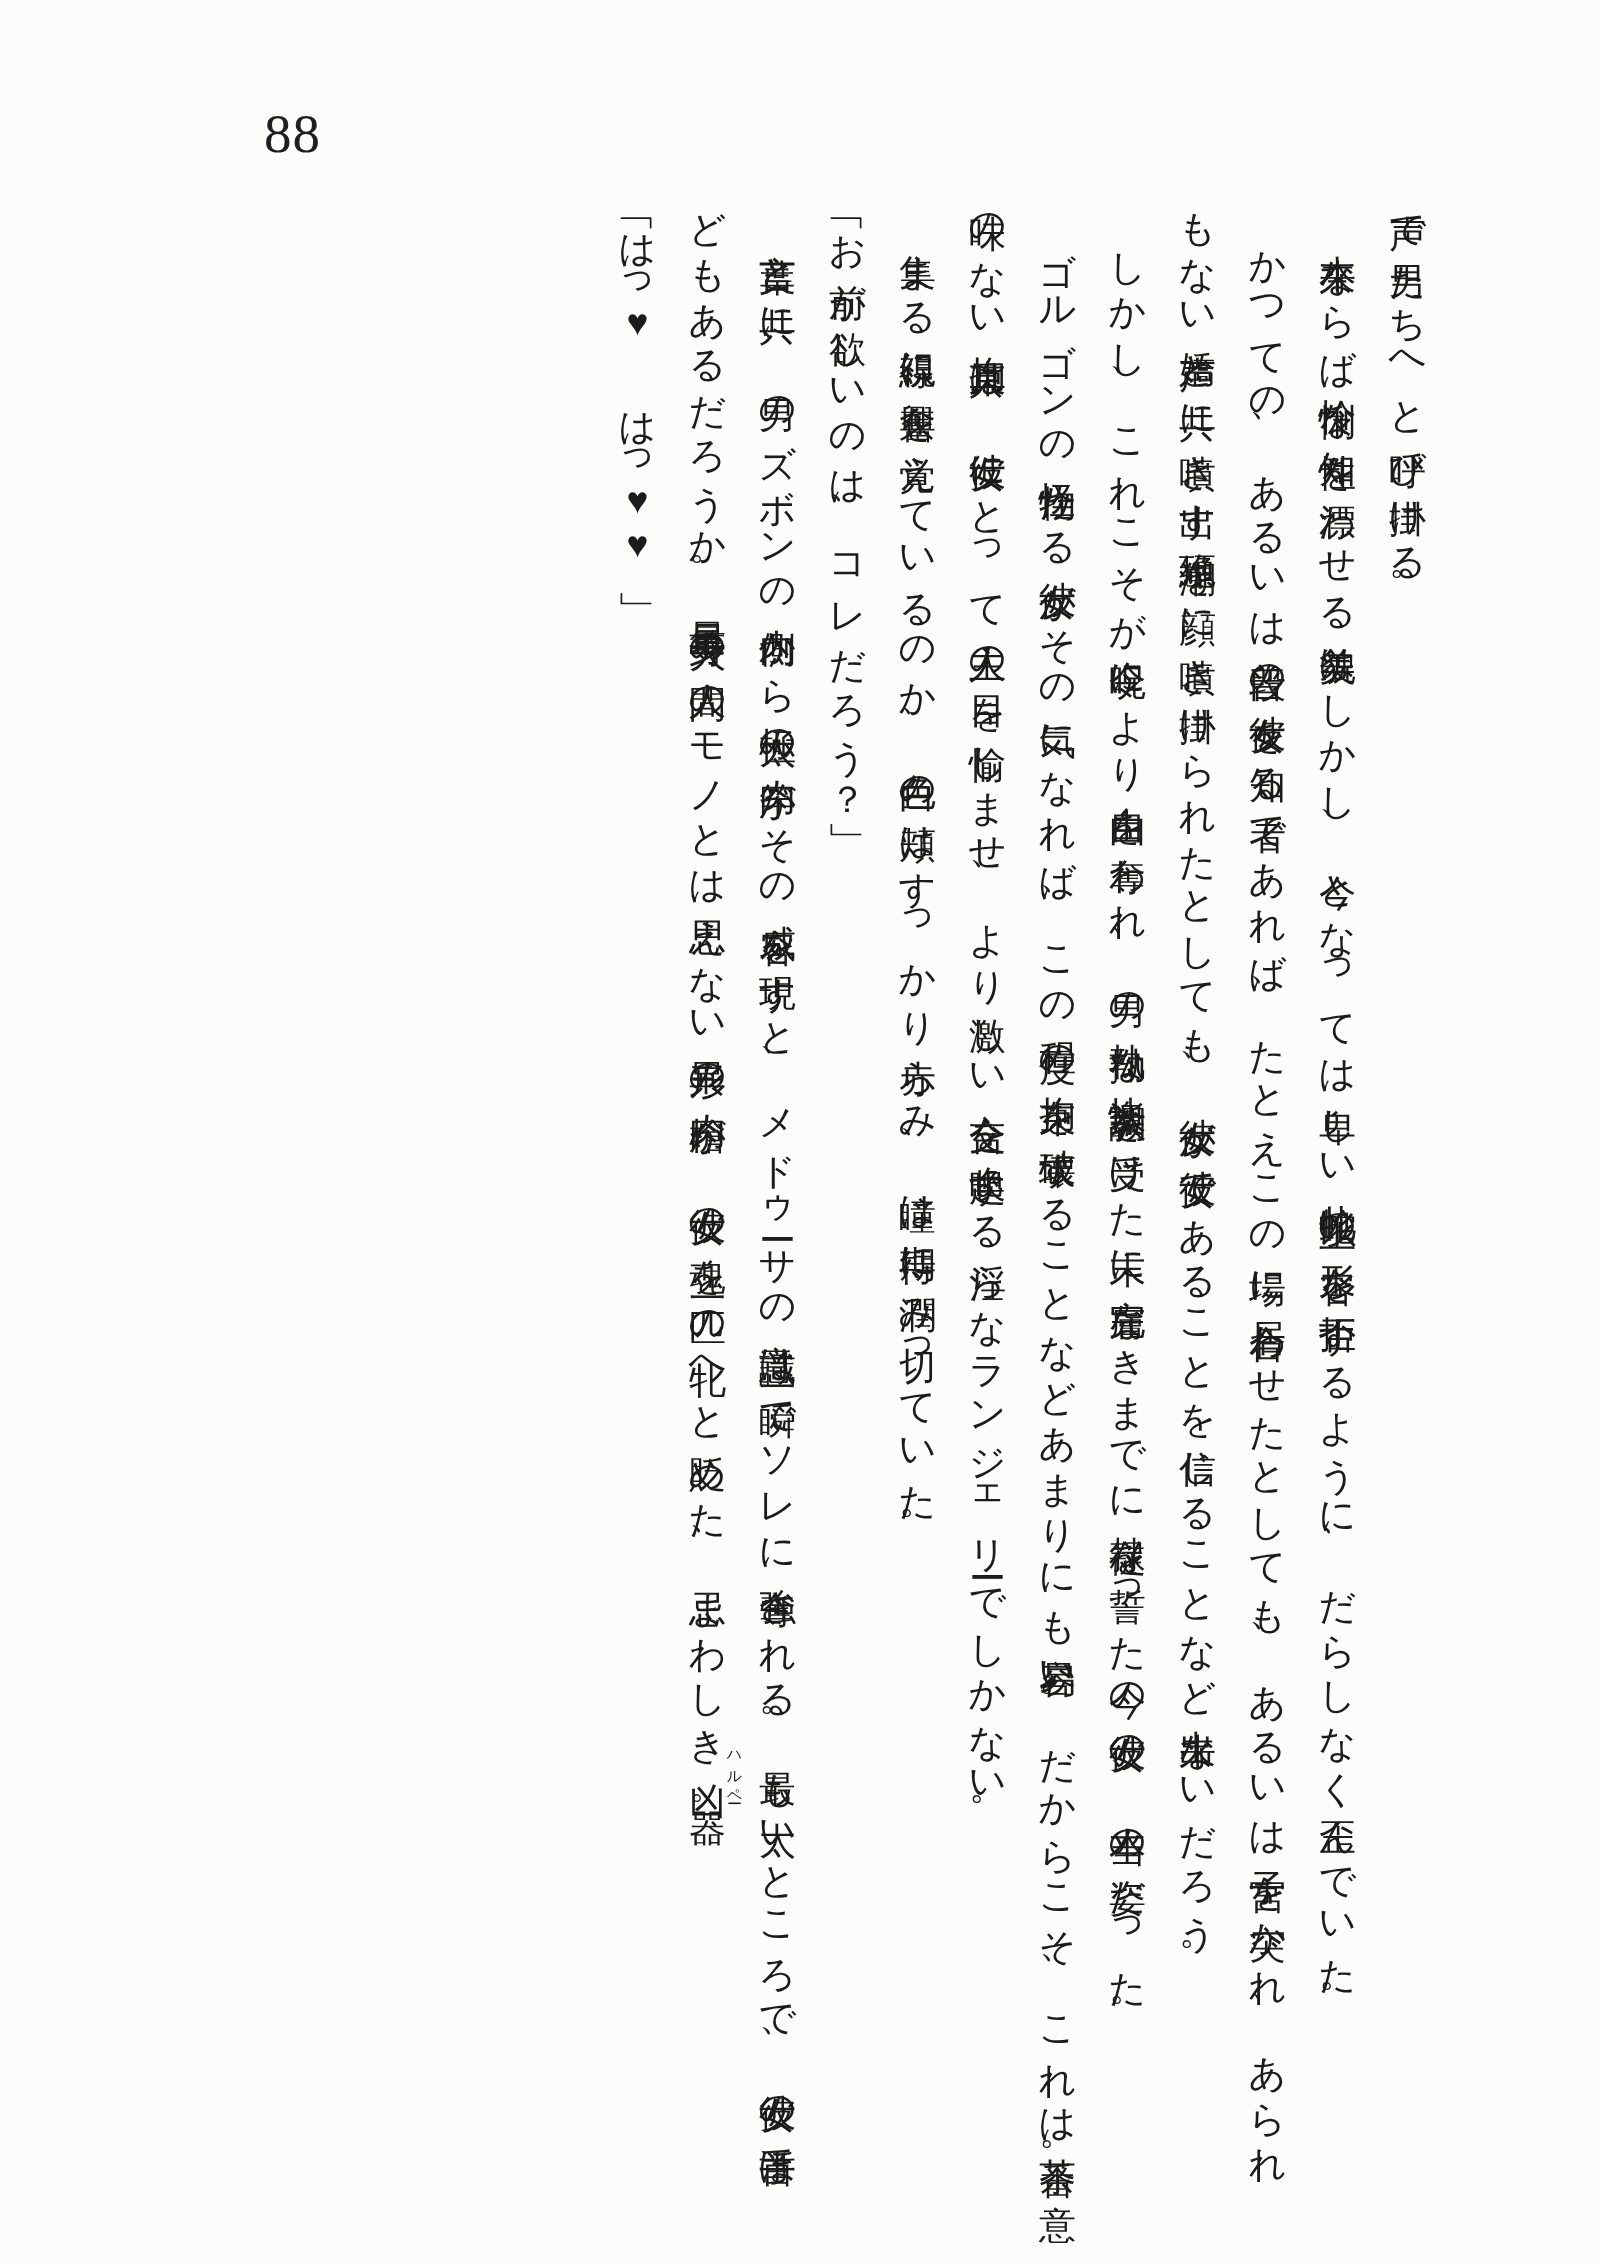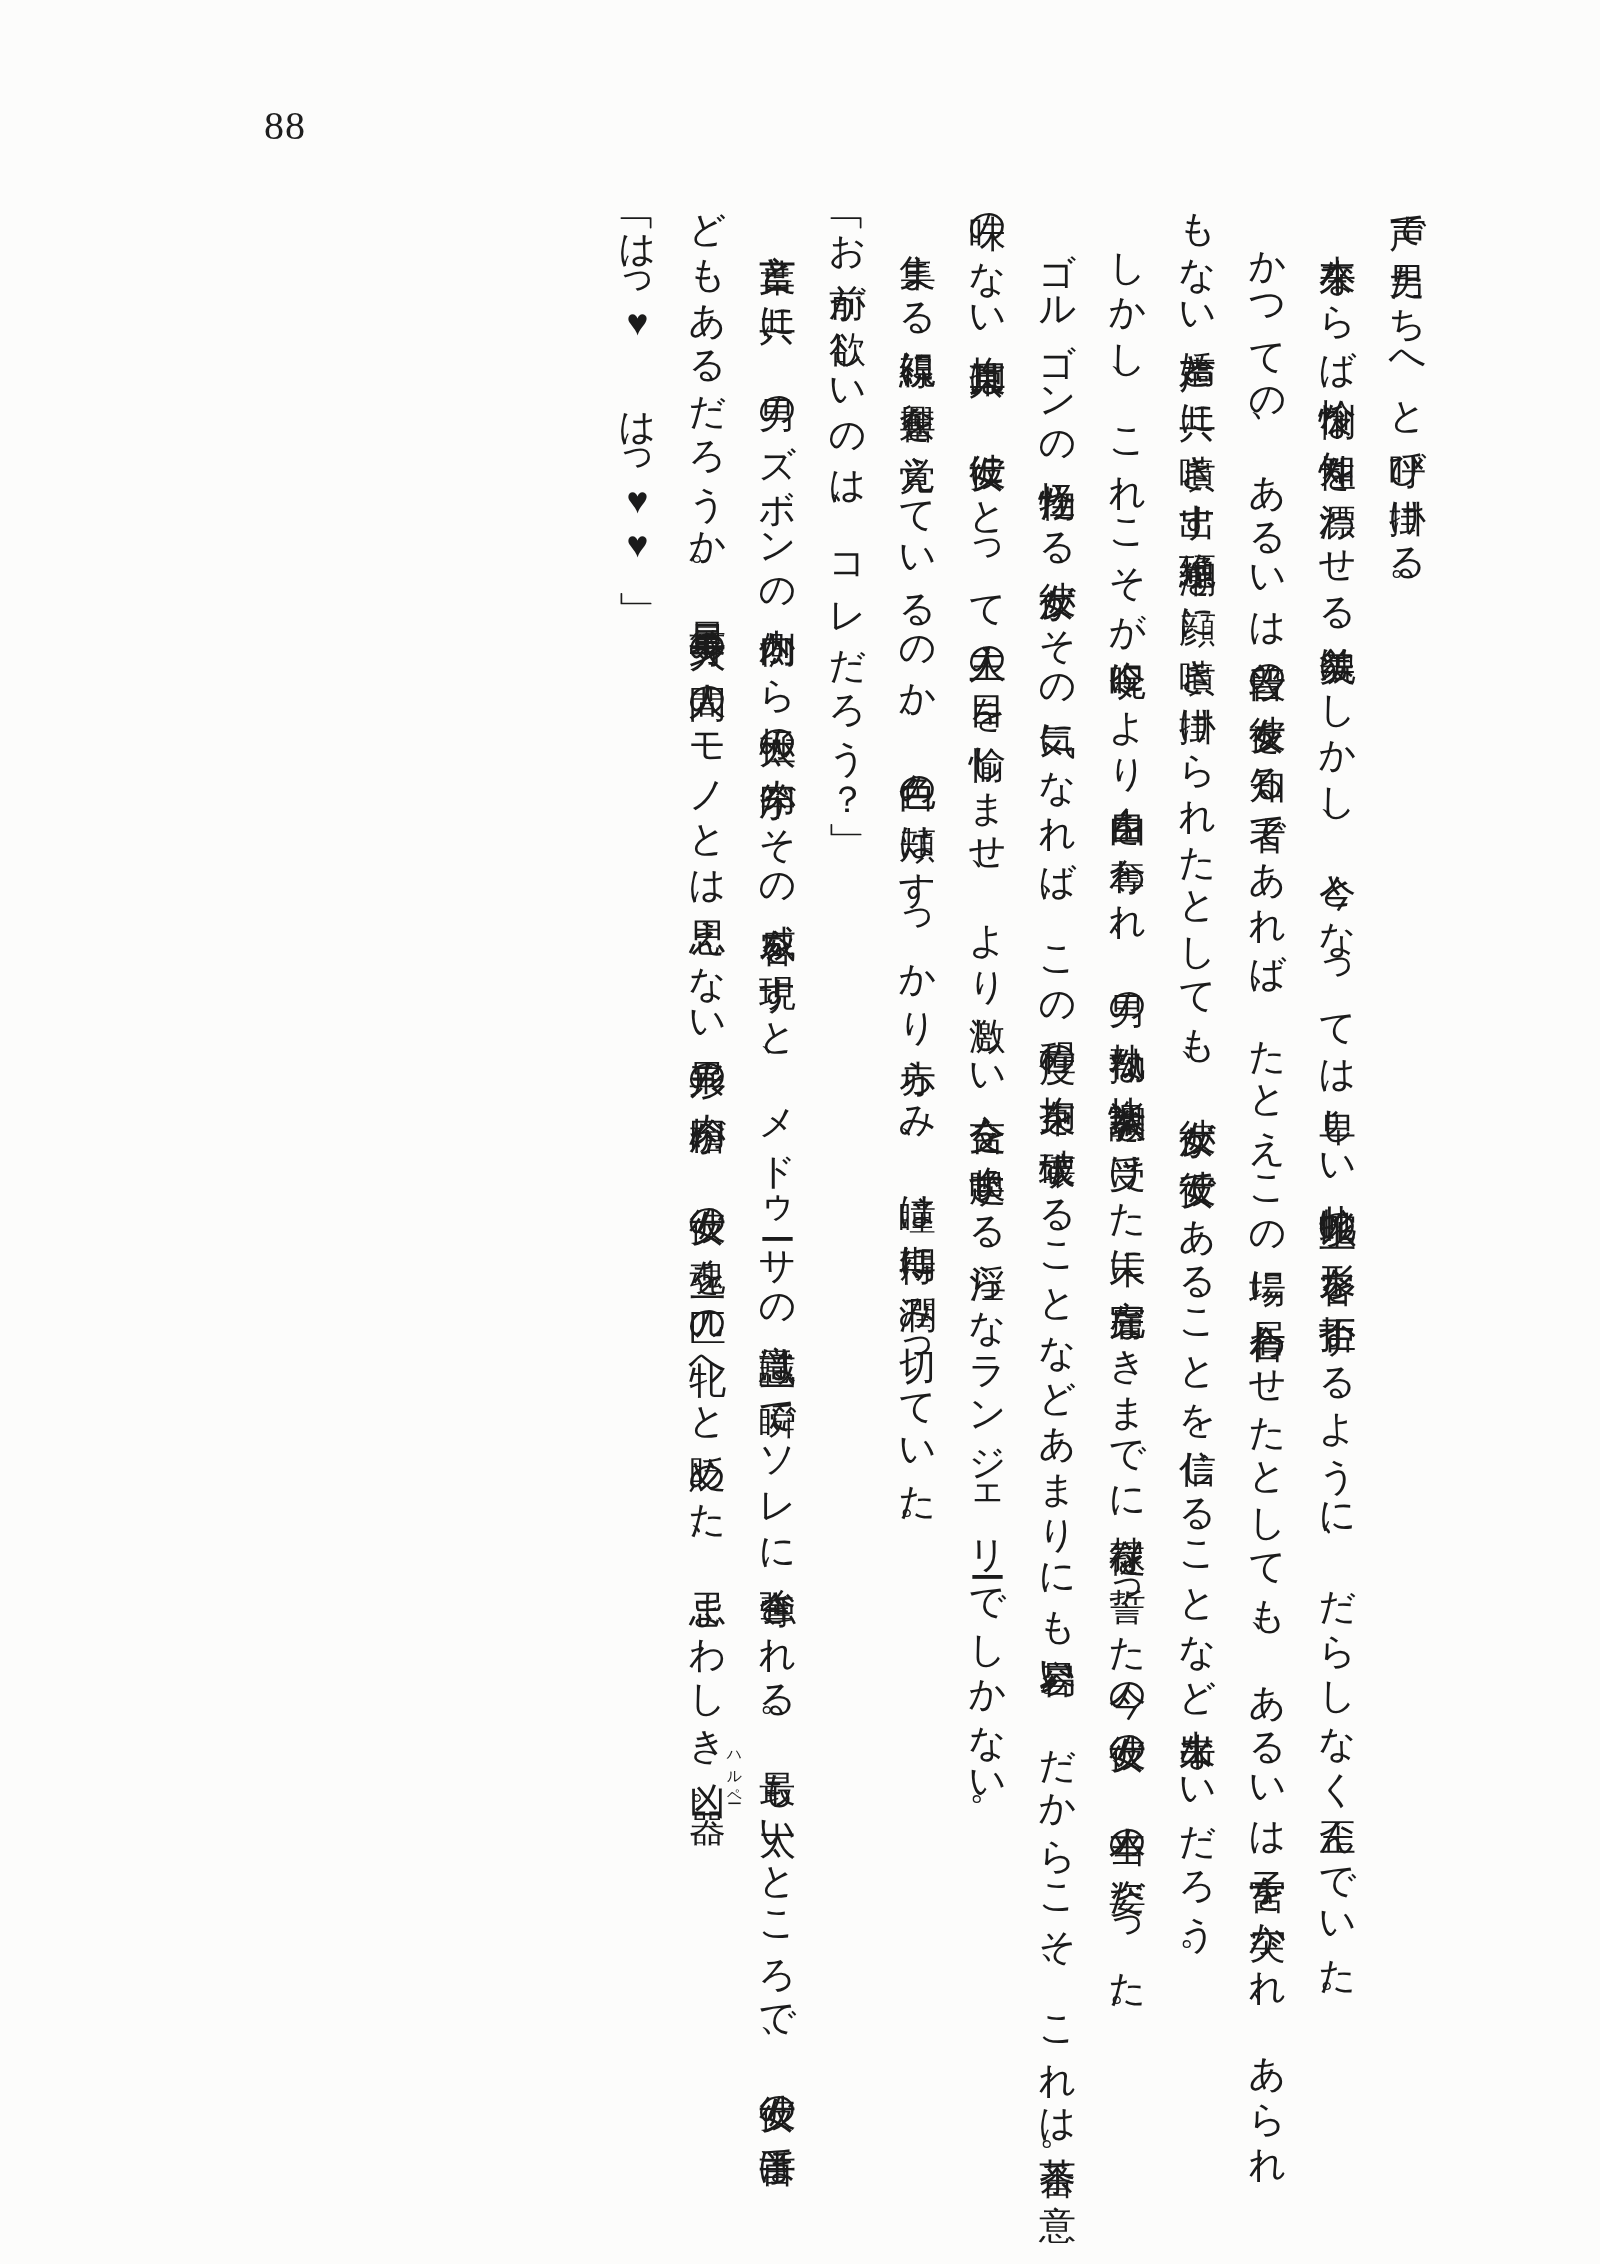"88" .page-number { font-size: 40px -> 55px }
